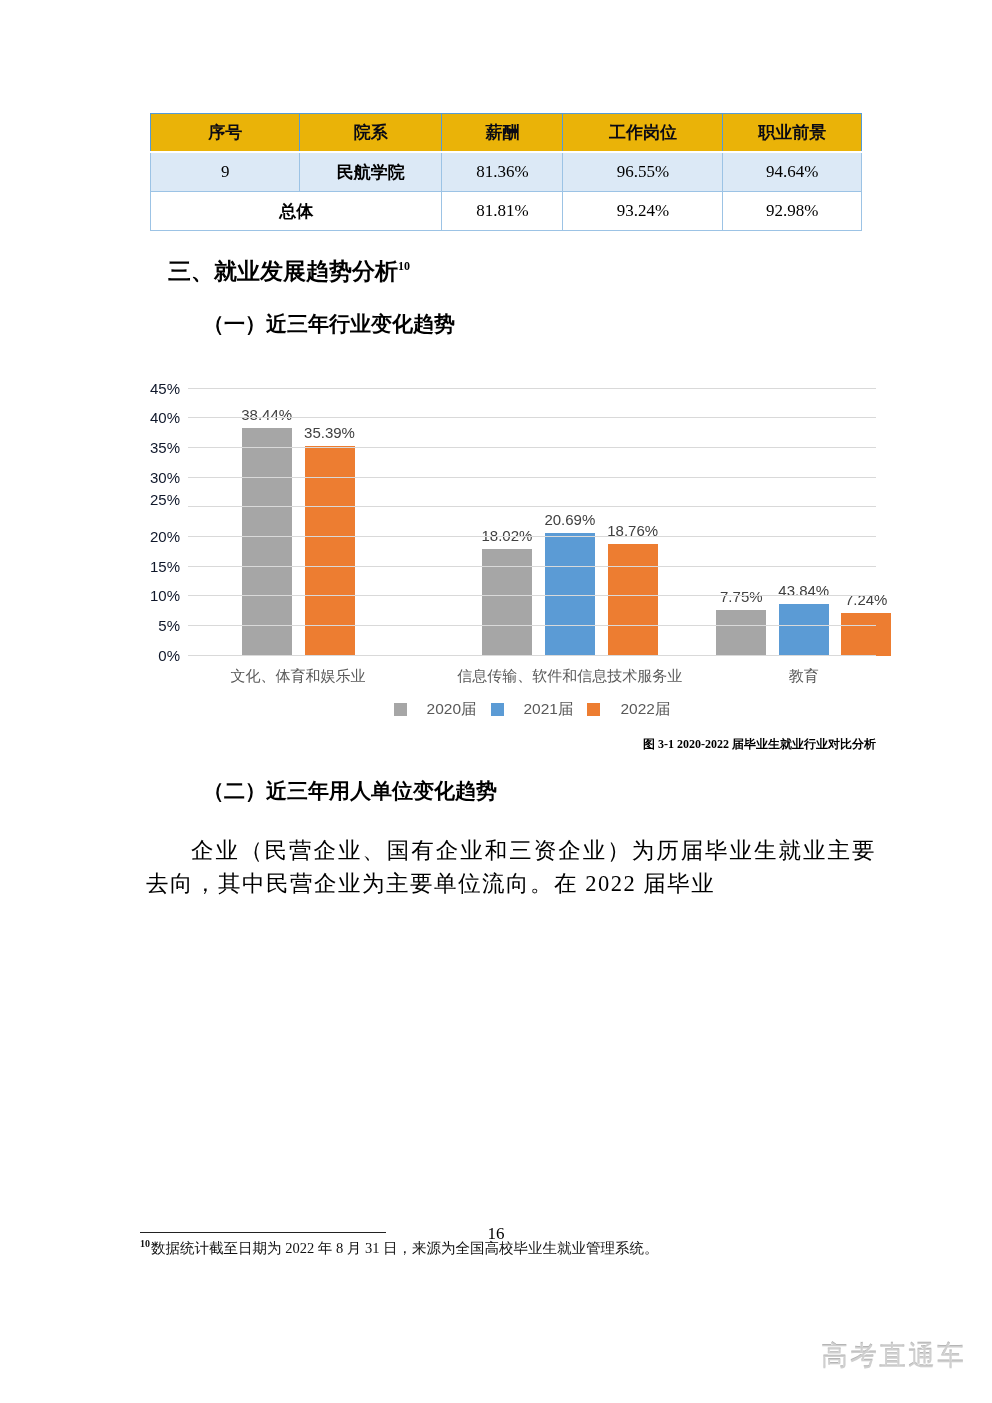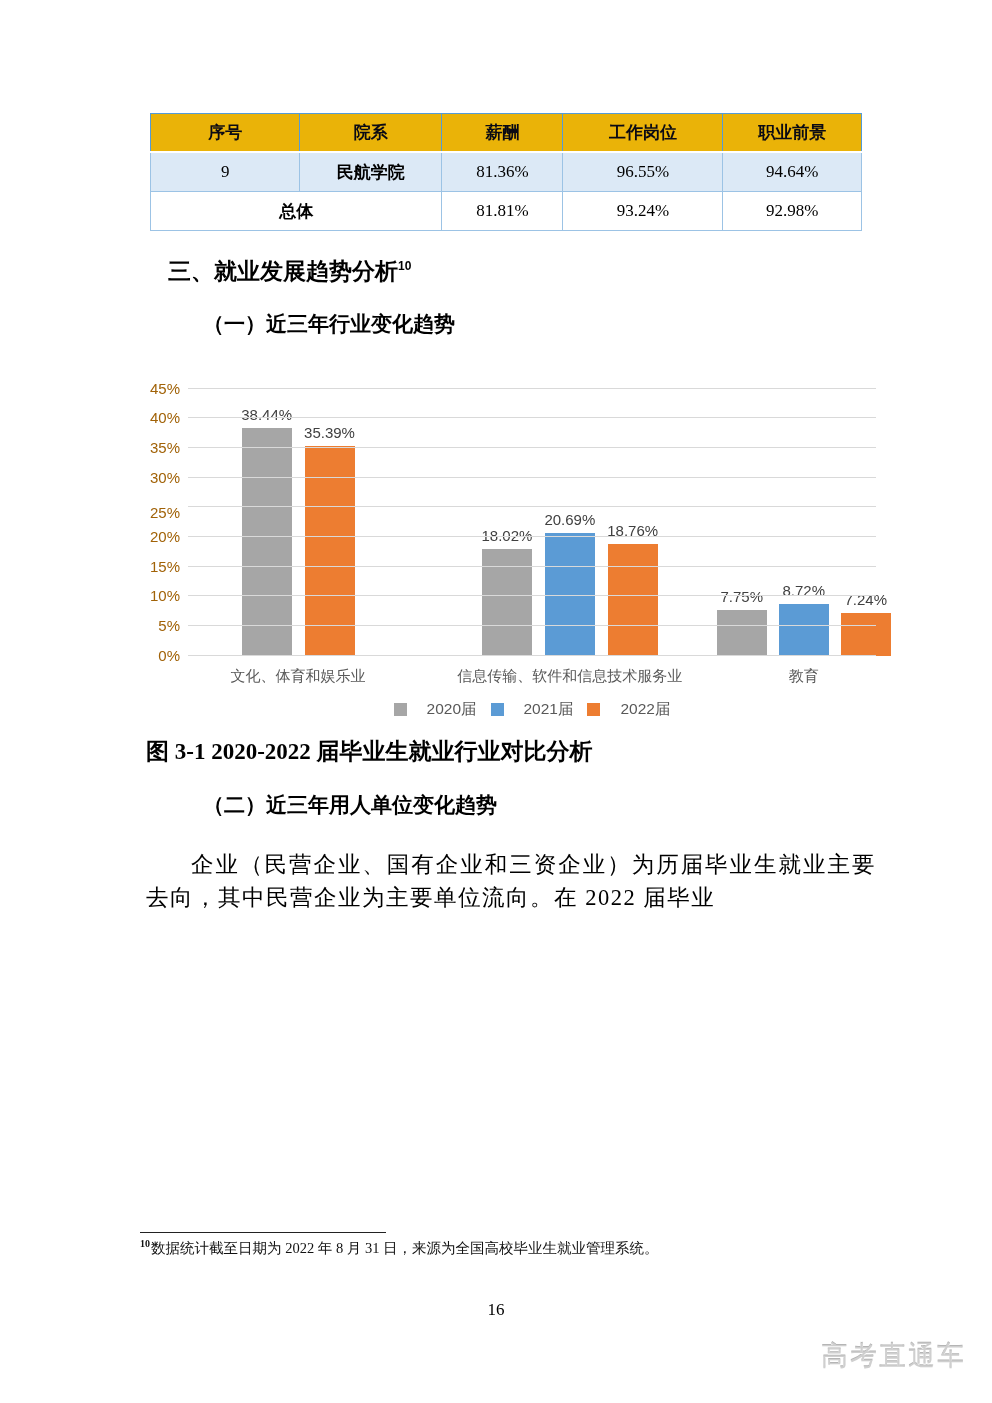"三、就业发展趋势分析10" h2.section { font-family: Liberation Sans, sans-serif -> Liberation Serif, serif }
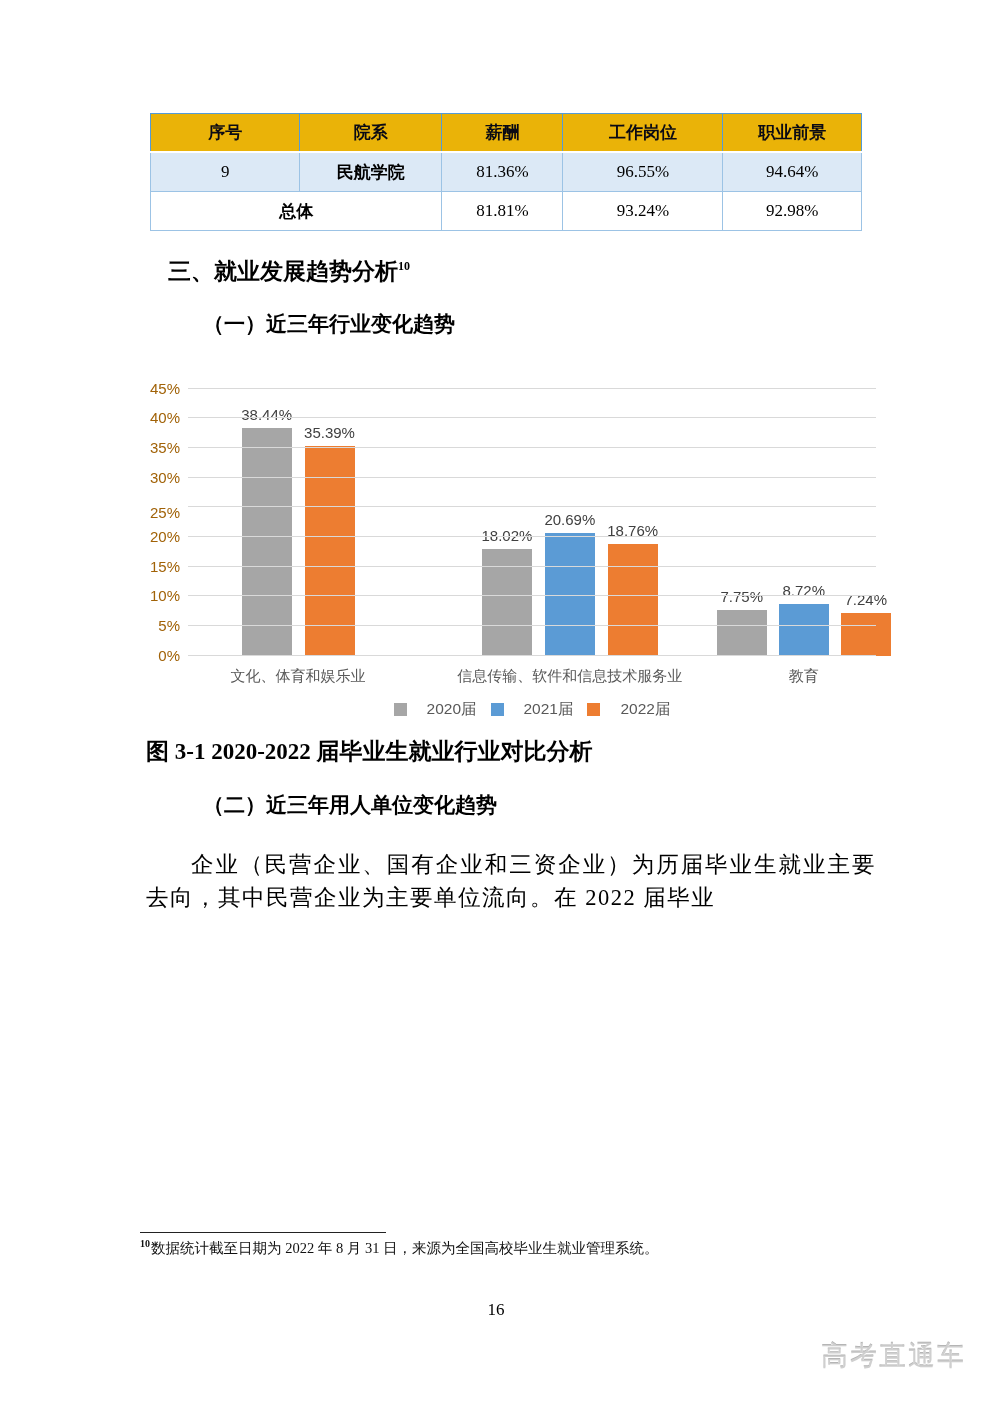"45%" .ytick { color: #a16207 -> #0f172a }
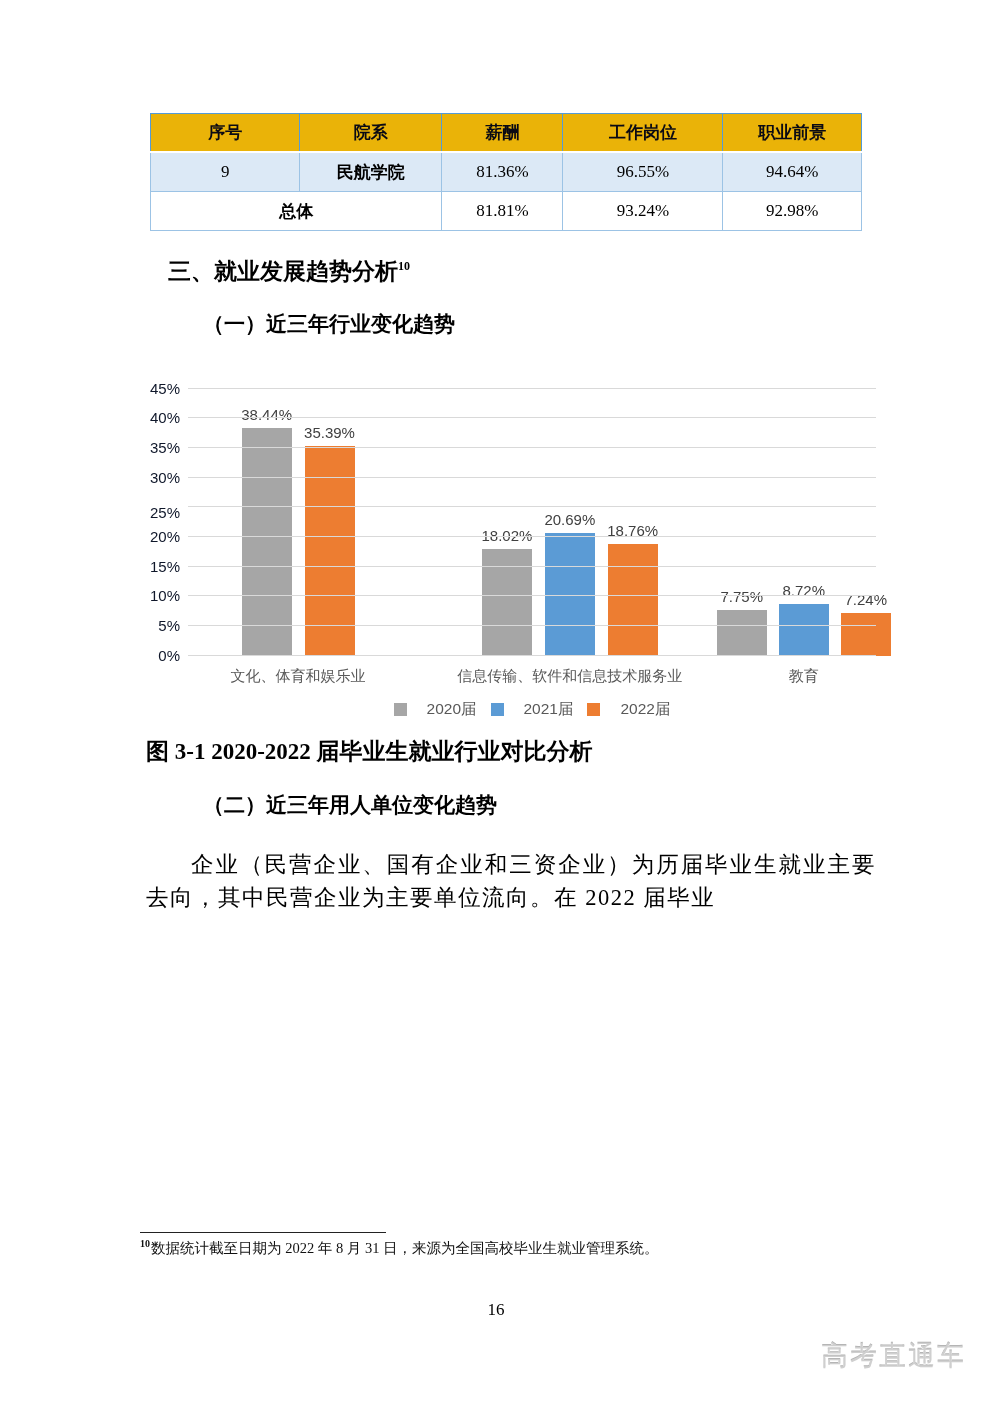"25%" div.ytick { bottom: 135px -> 148px }
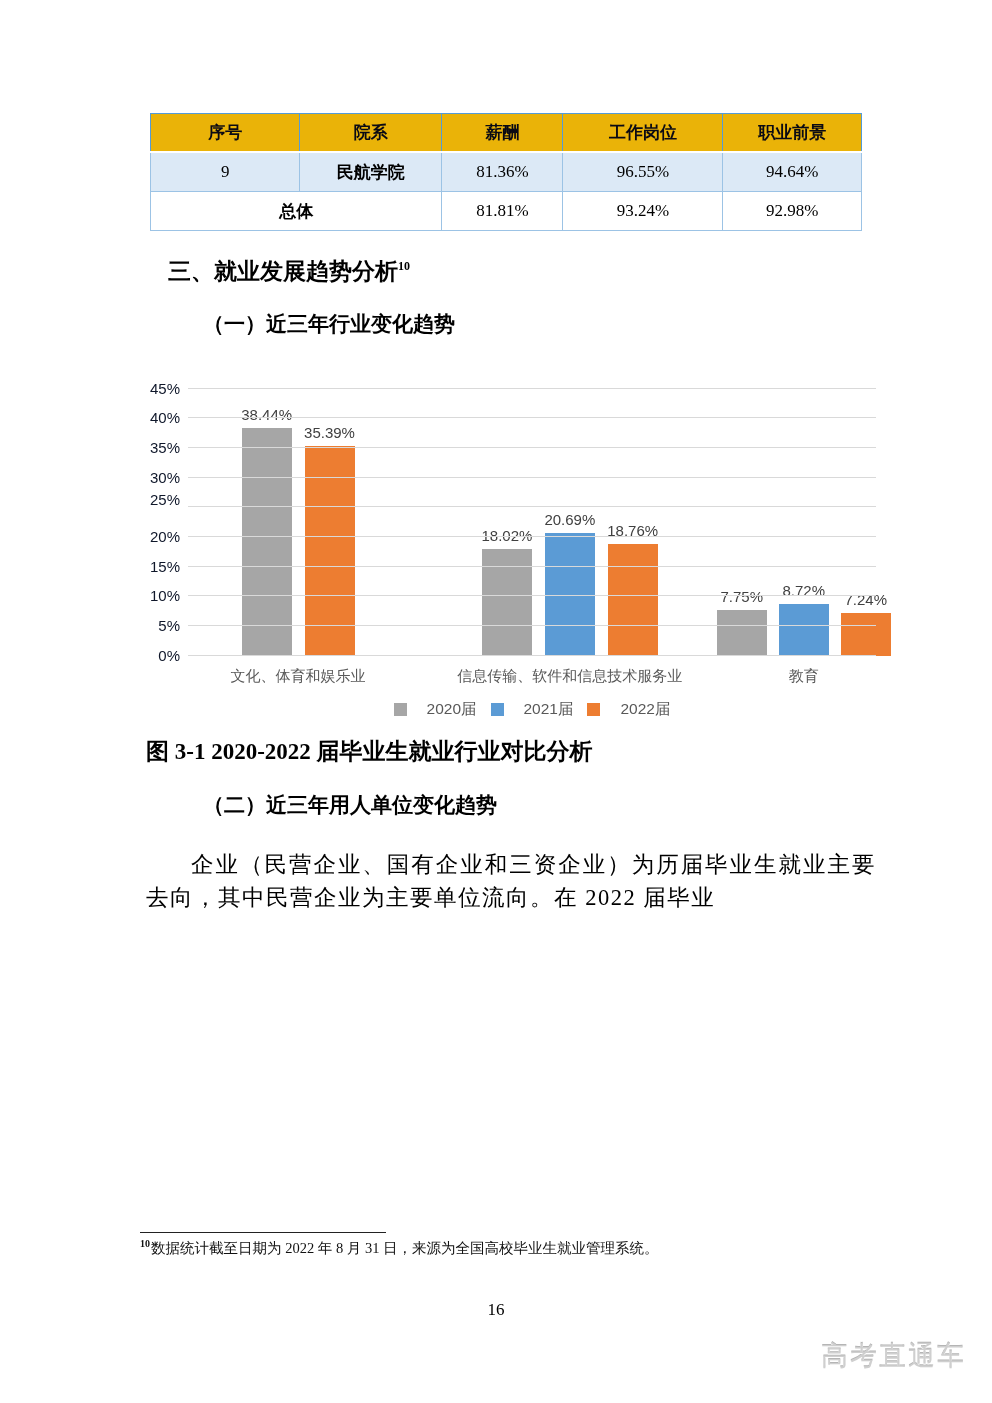"8.72%" div.bar-label { text: 8.72% -> 43.84% }
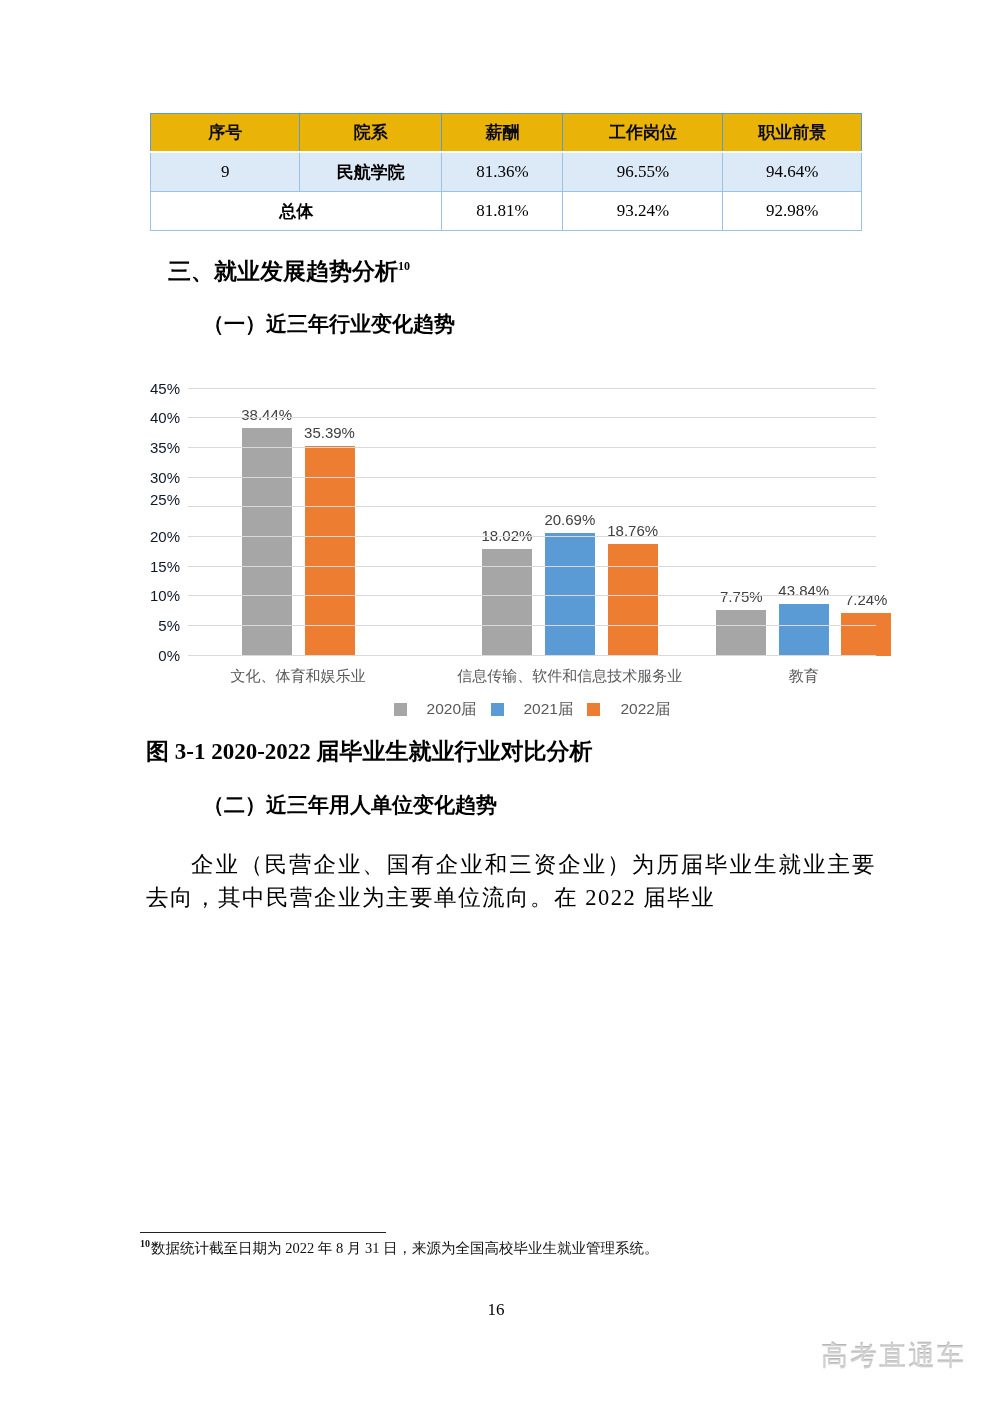"图 3-1 2020-2022 届毕业生就业行业对比分析" .chart-caption { font-size: 23px -> 12px; text-align: left -> right }
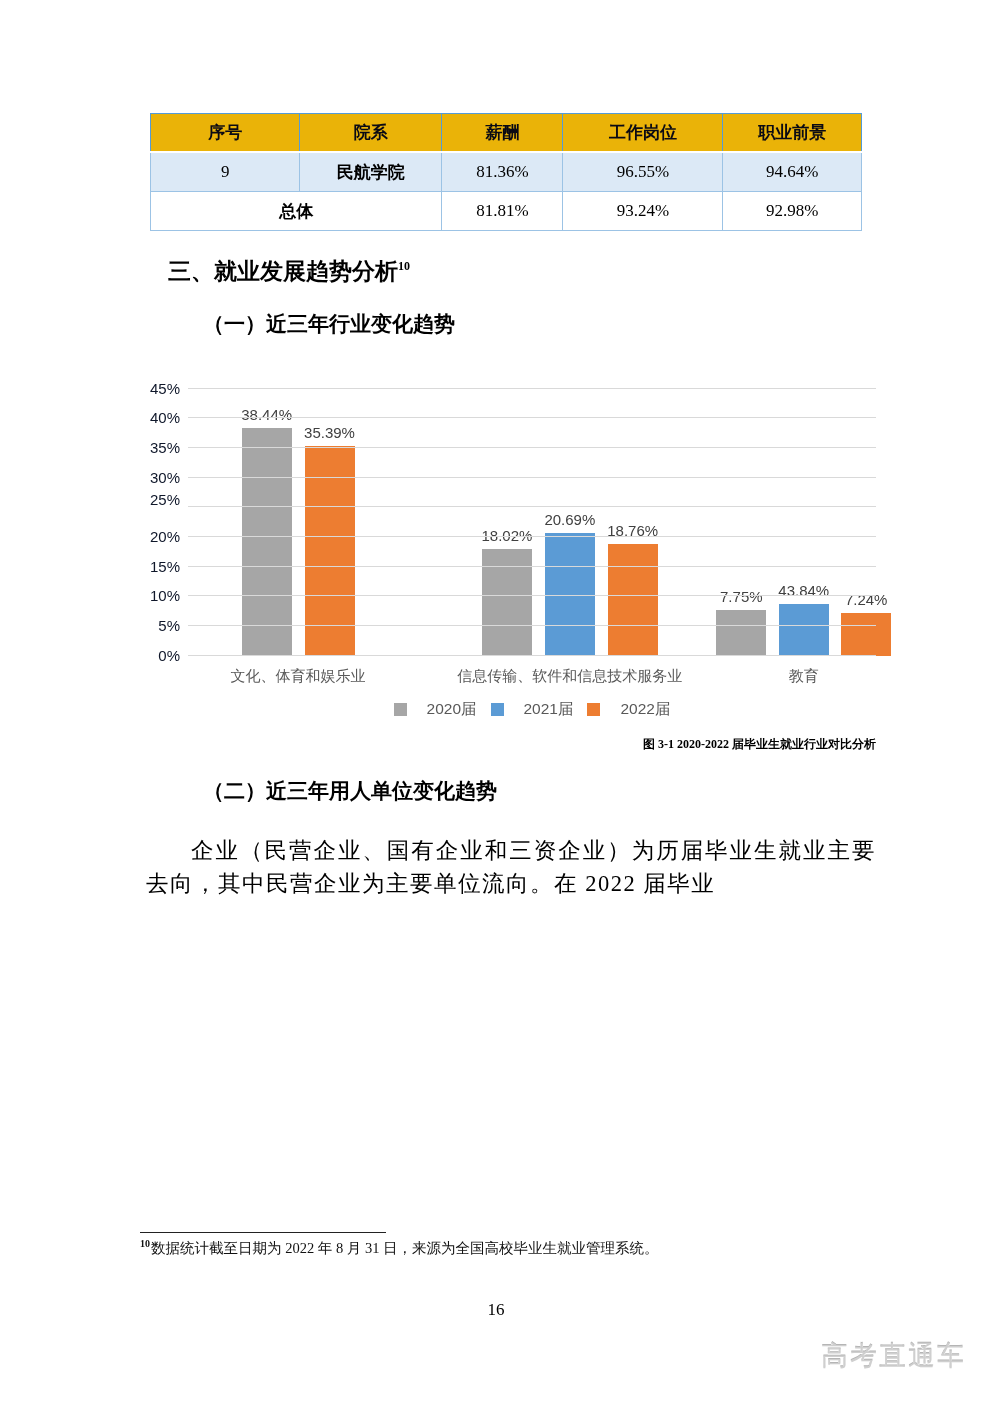"16" .page-number { top: 1300px -> 1224px }
